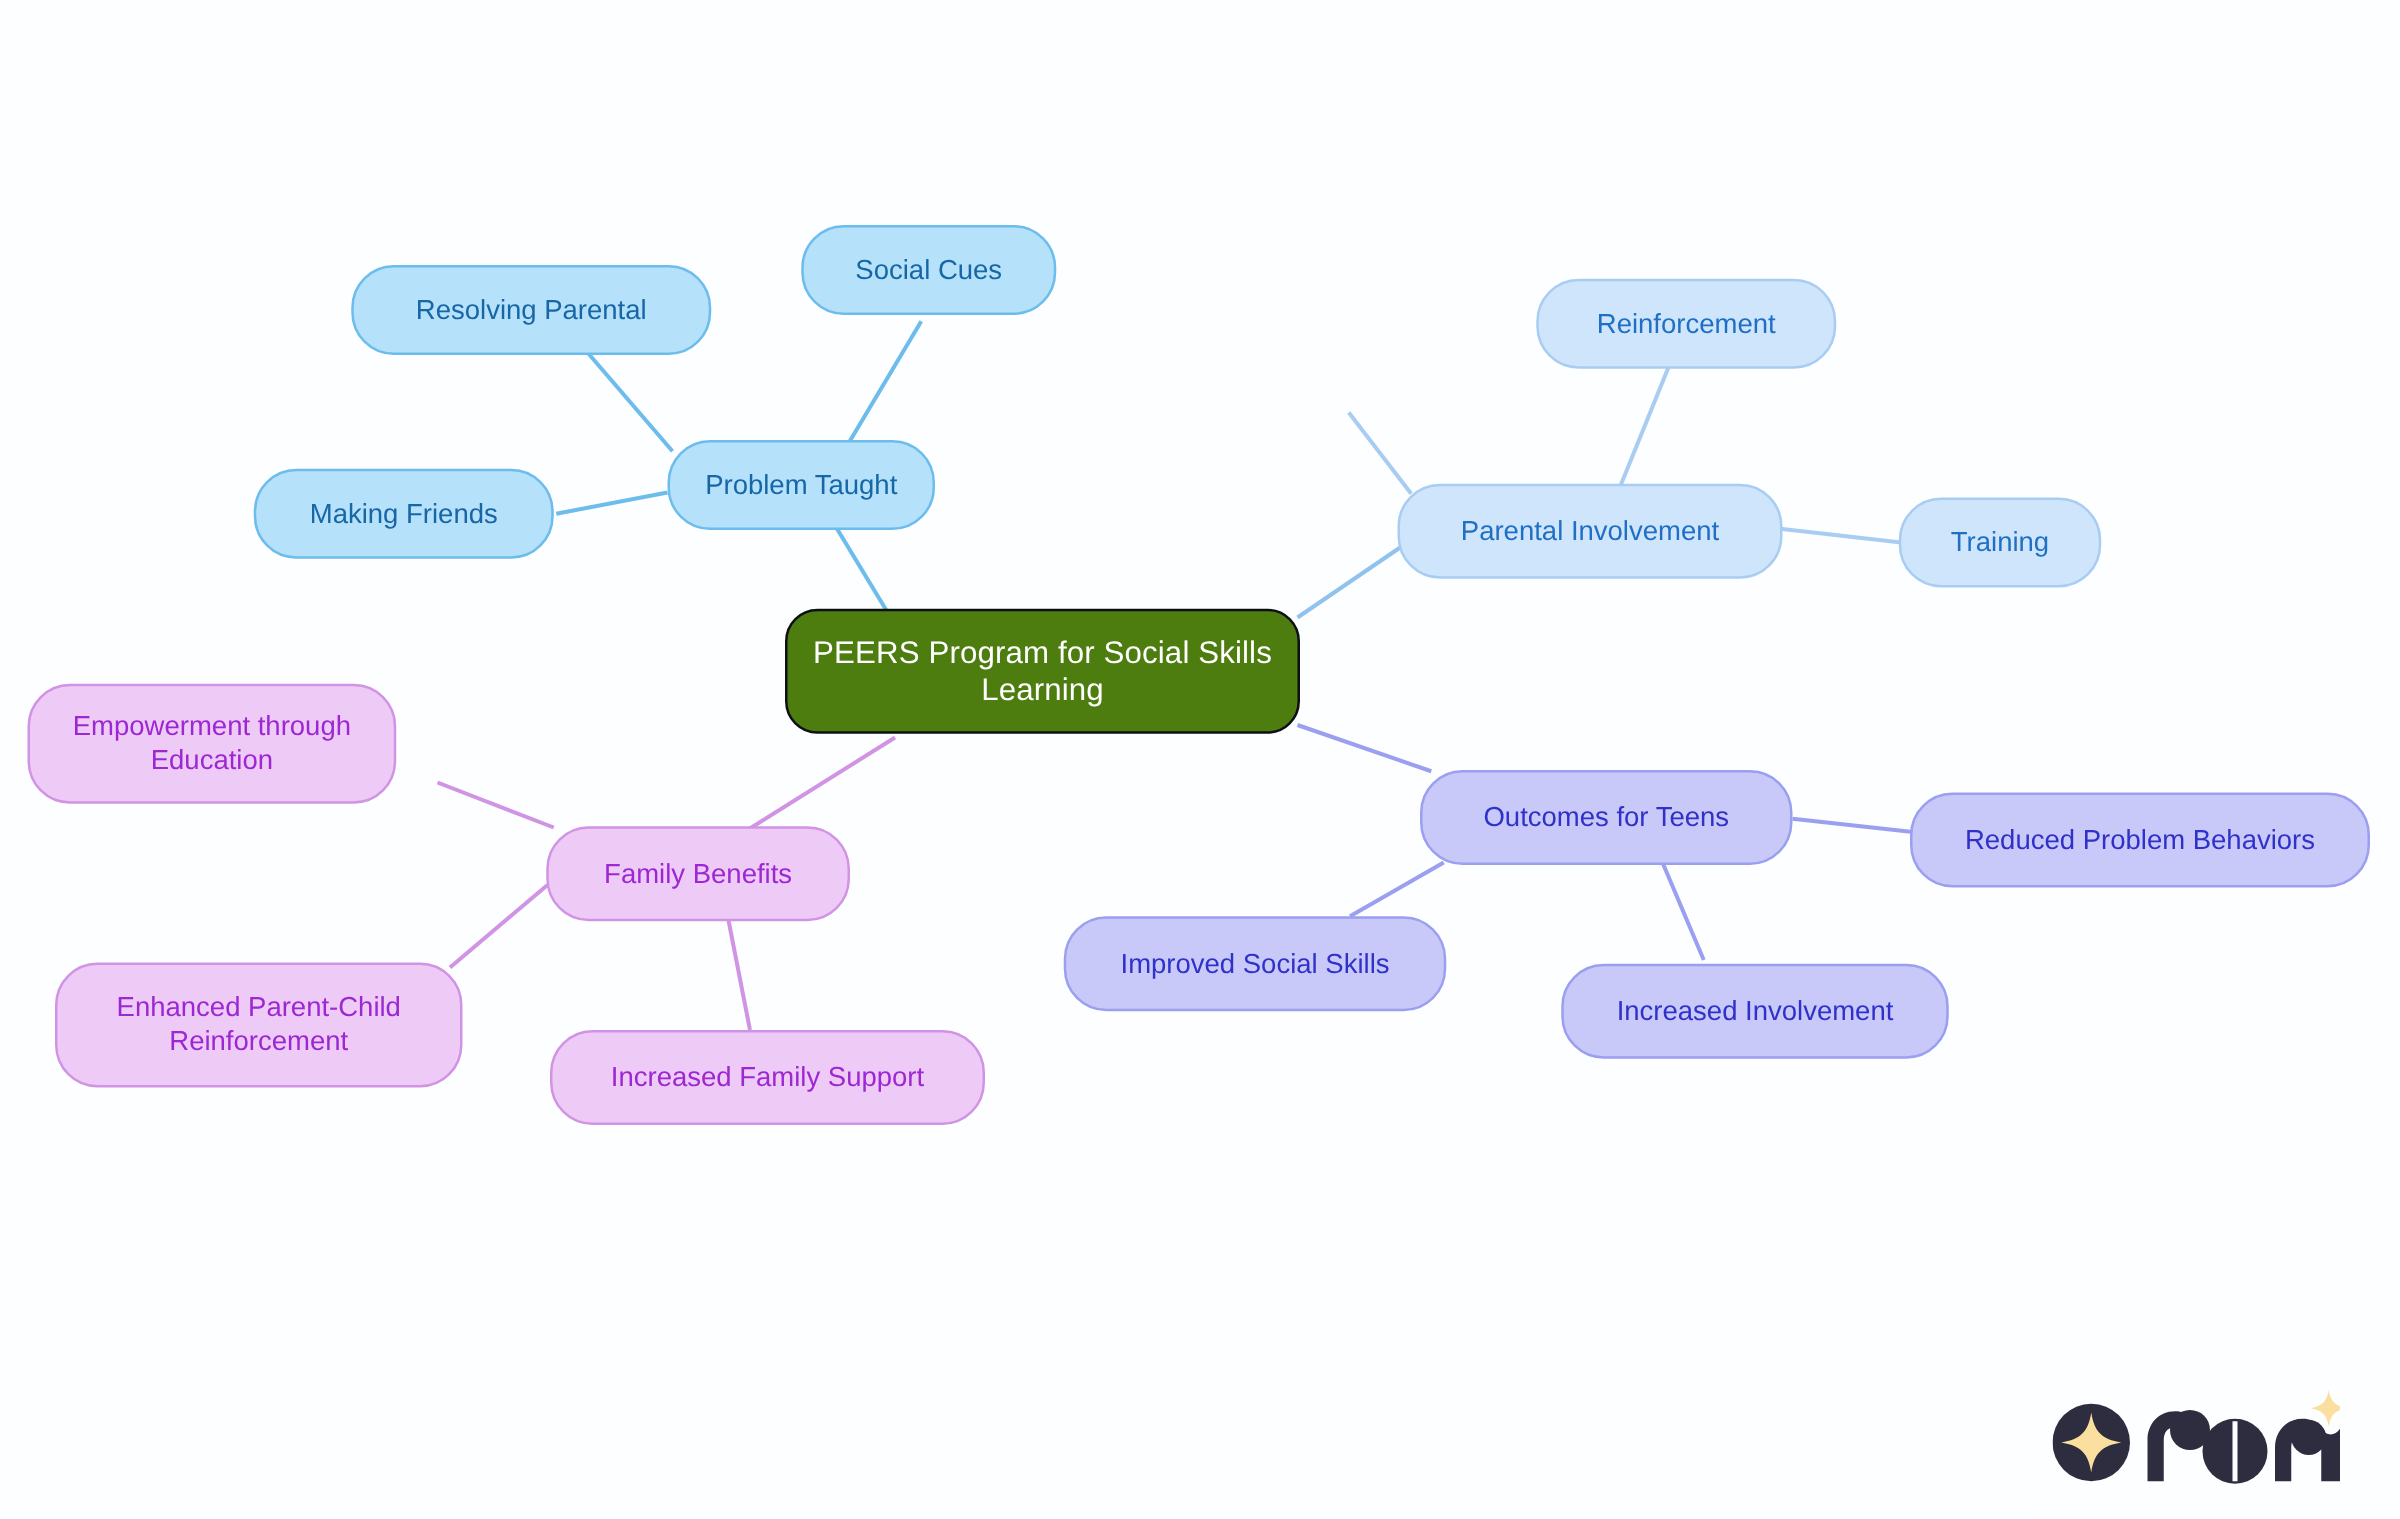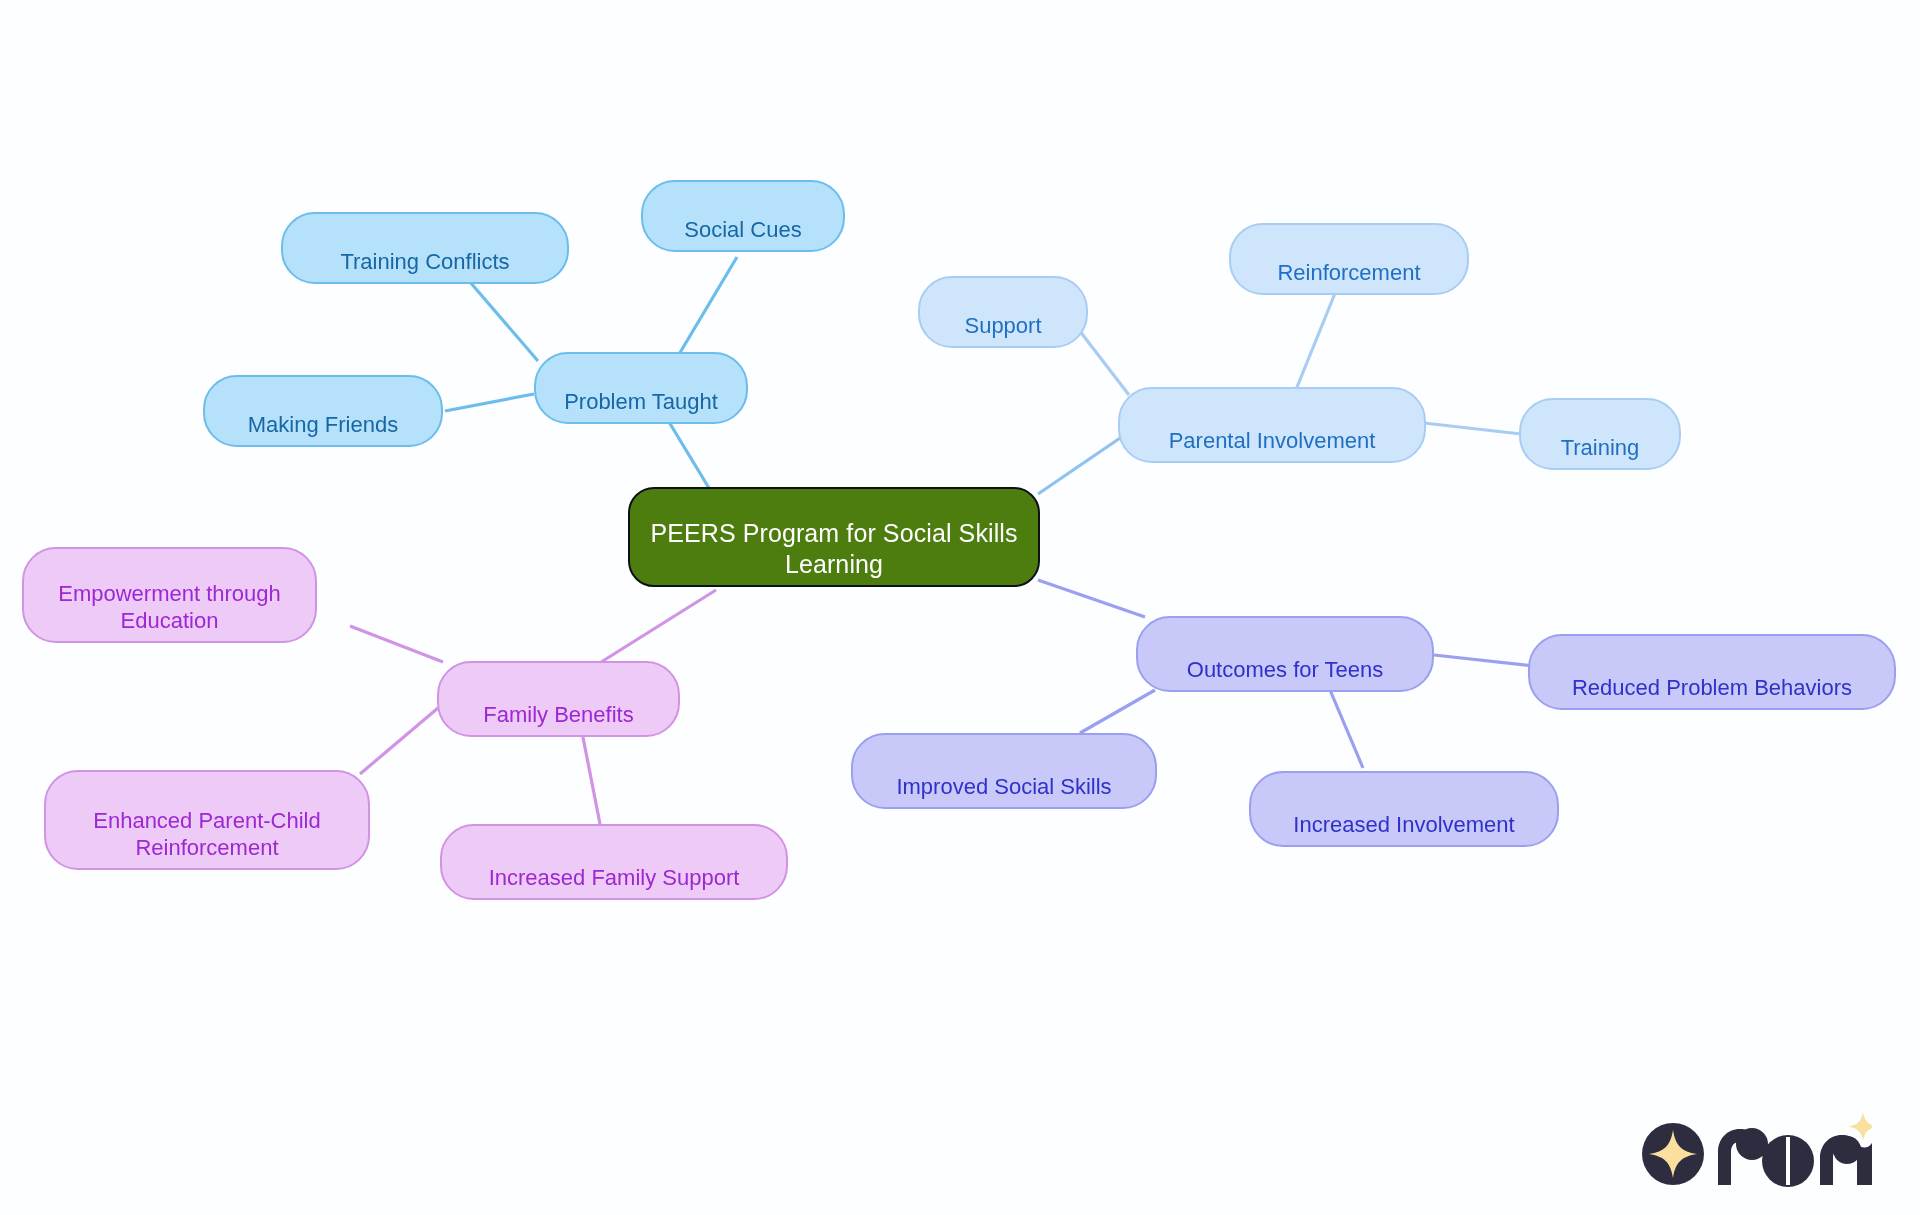"Social Cues" .node { align-items: flex-end -> center }
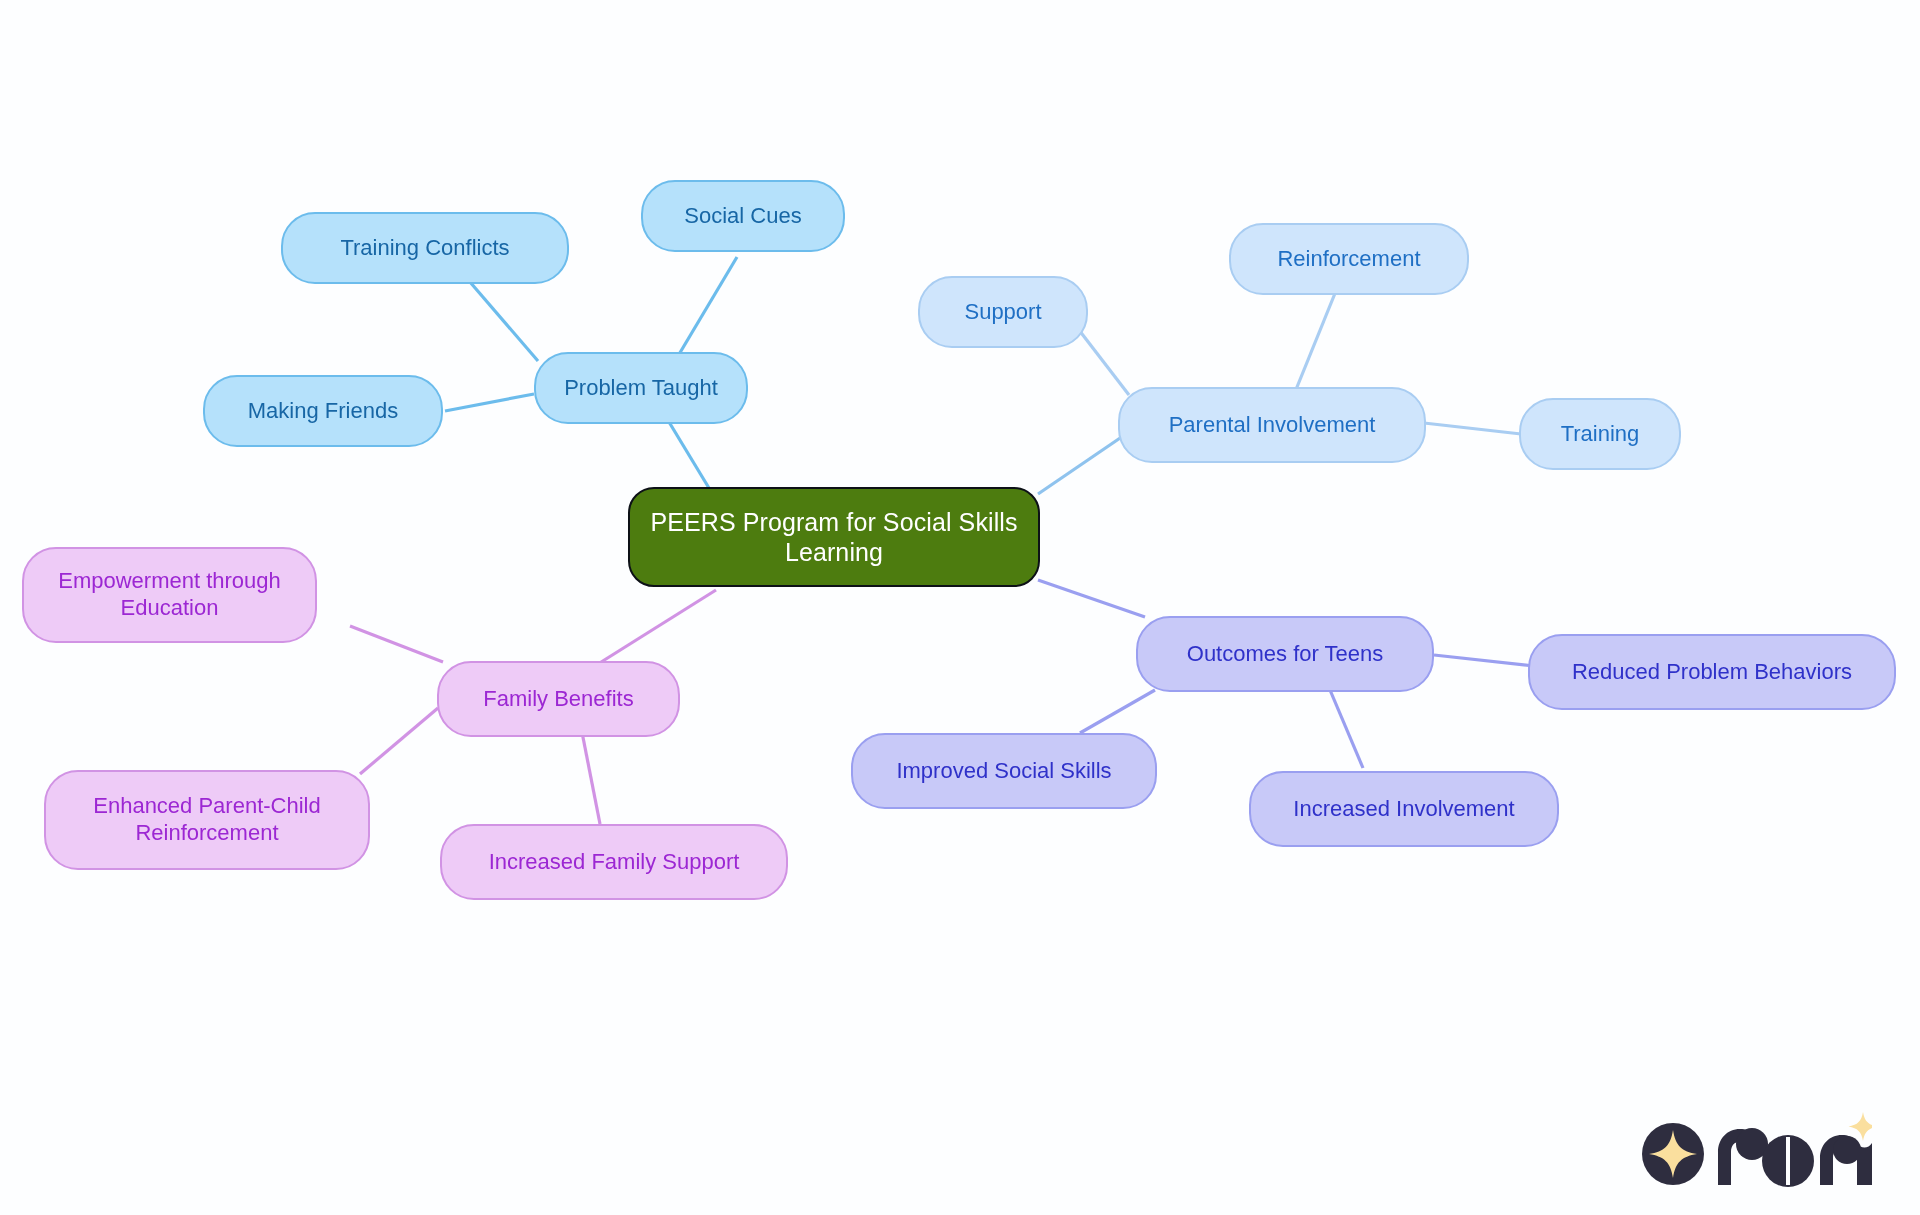"Training Conflicts" span { text: Training Conflicts -> Resolving Parental }
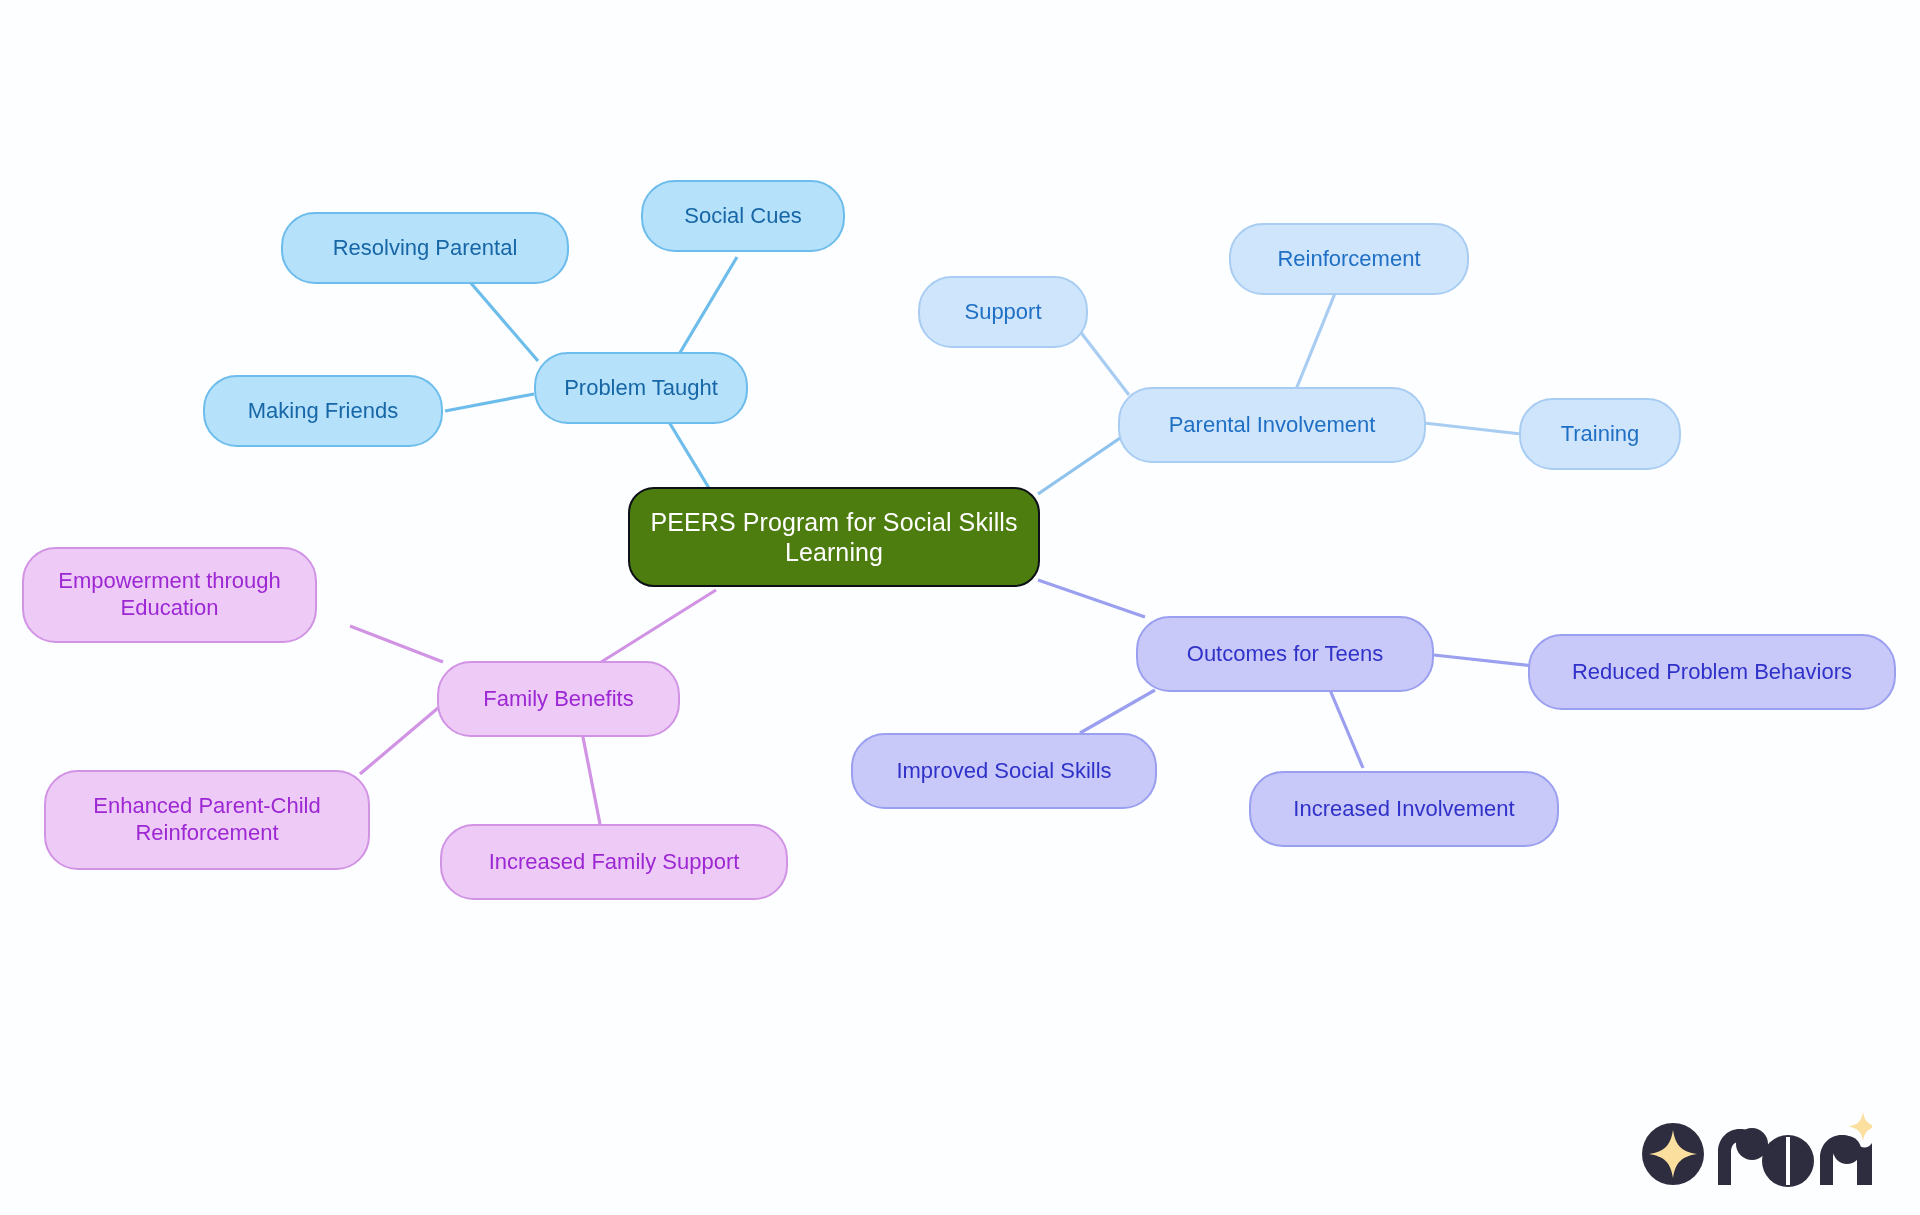"Support" div.node { html: <div> <span>Support</span> </div> -> none }
